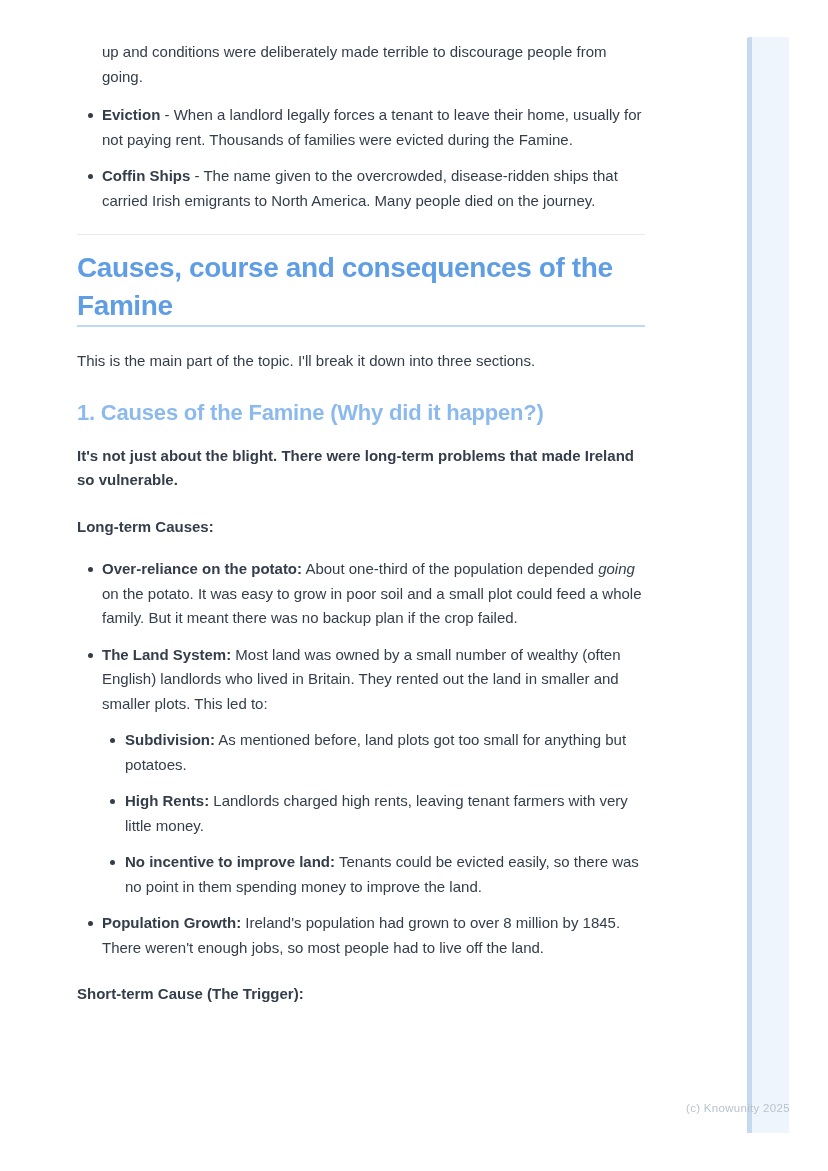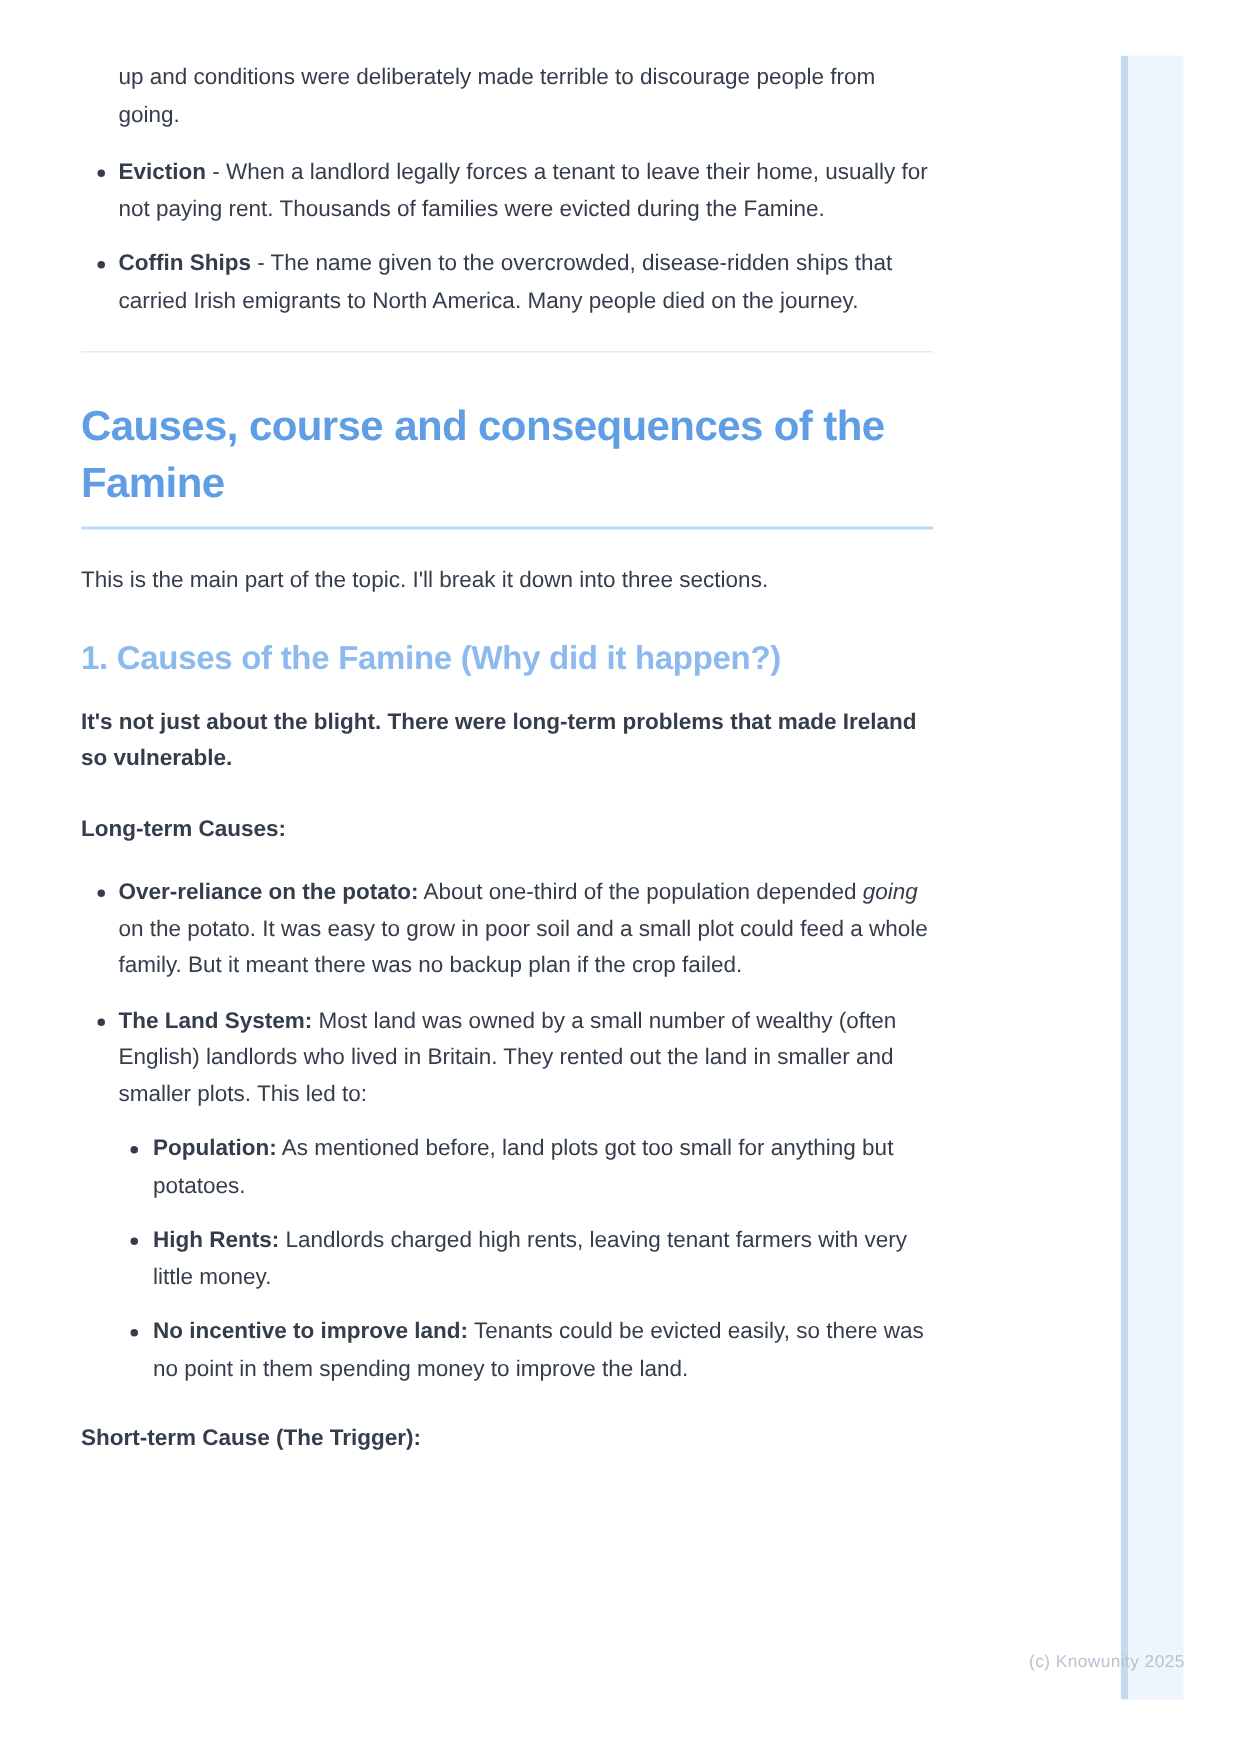"up and conditions were deliberately" .content { left: 54px -> 77px }
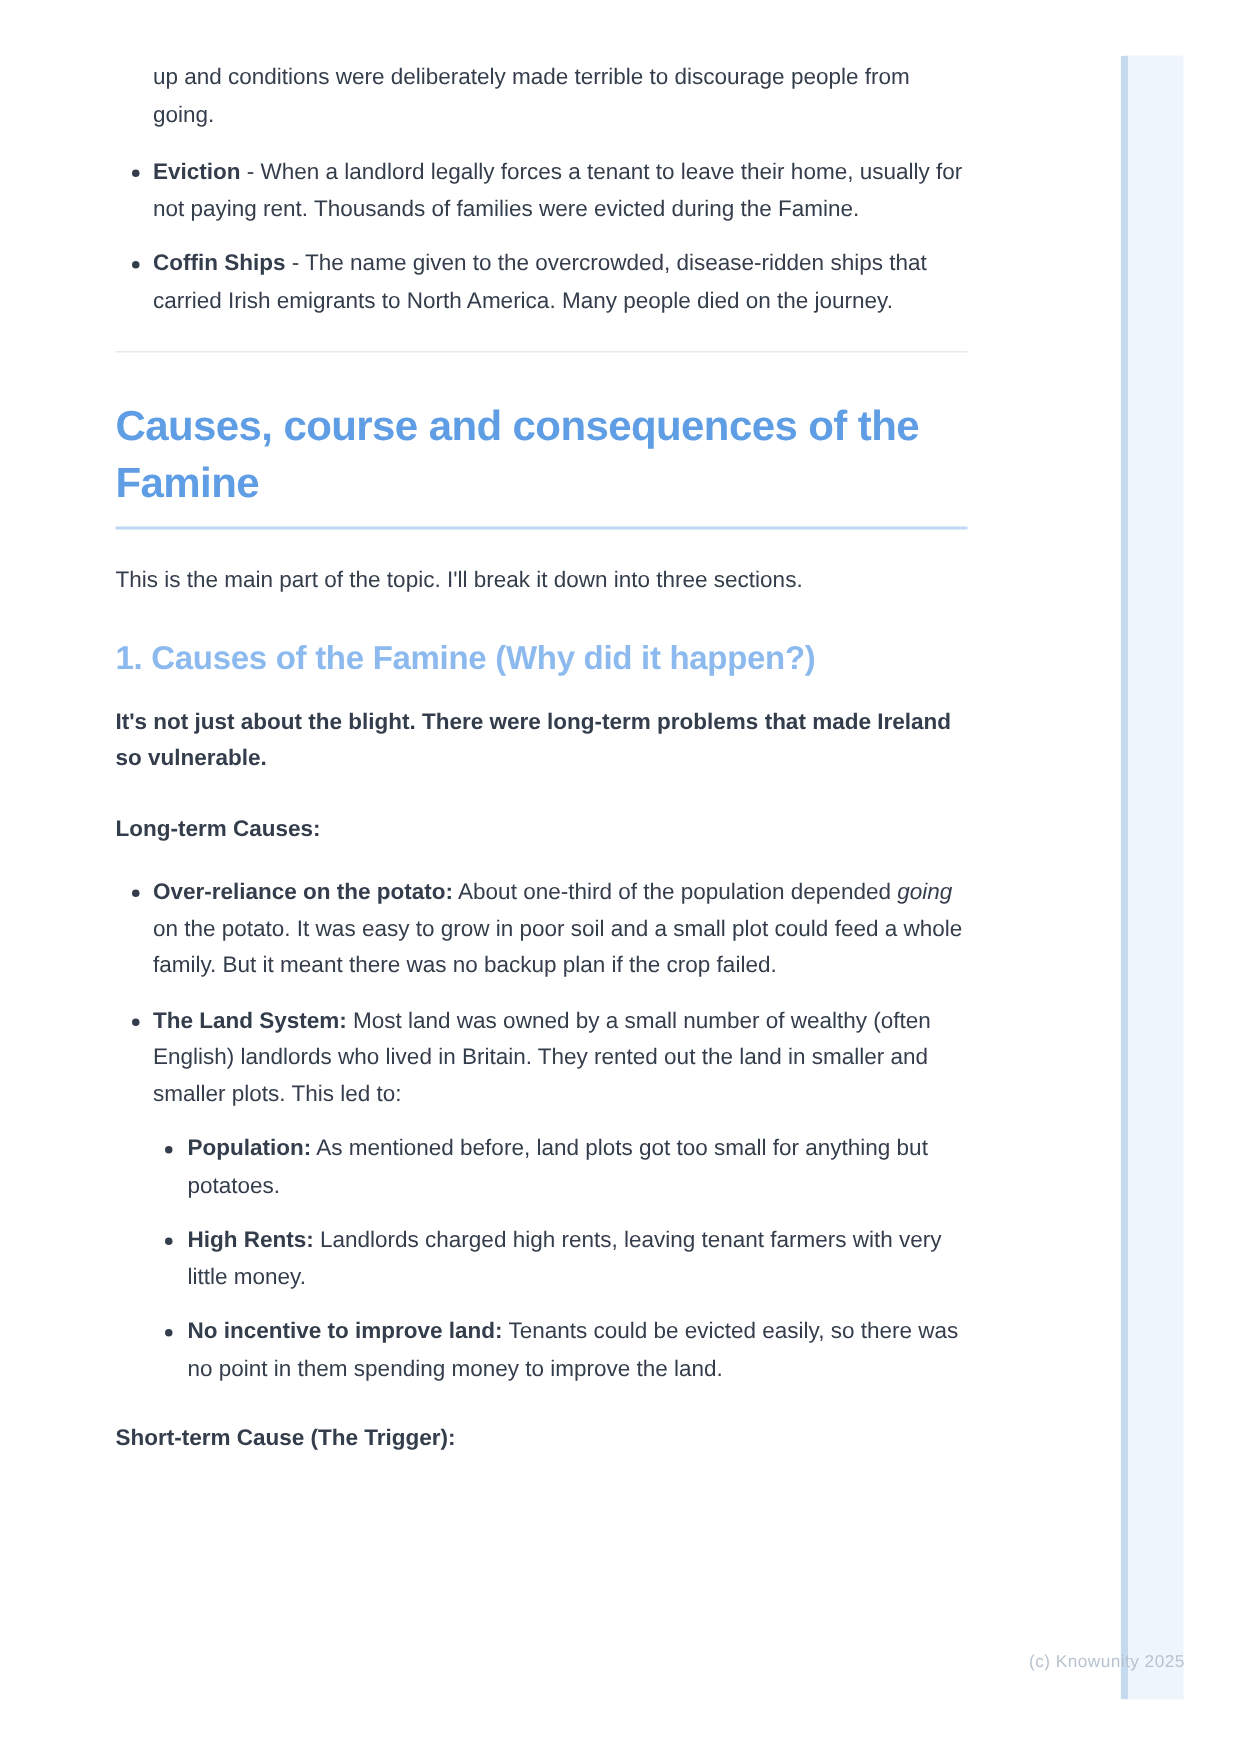"Causes, course and consequences of" h1 { margin-top: 30px -> 14px; padding-bottom: 10px -> none }
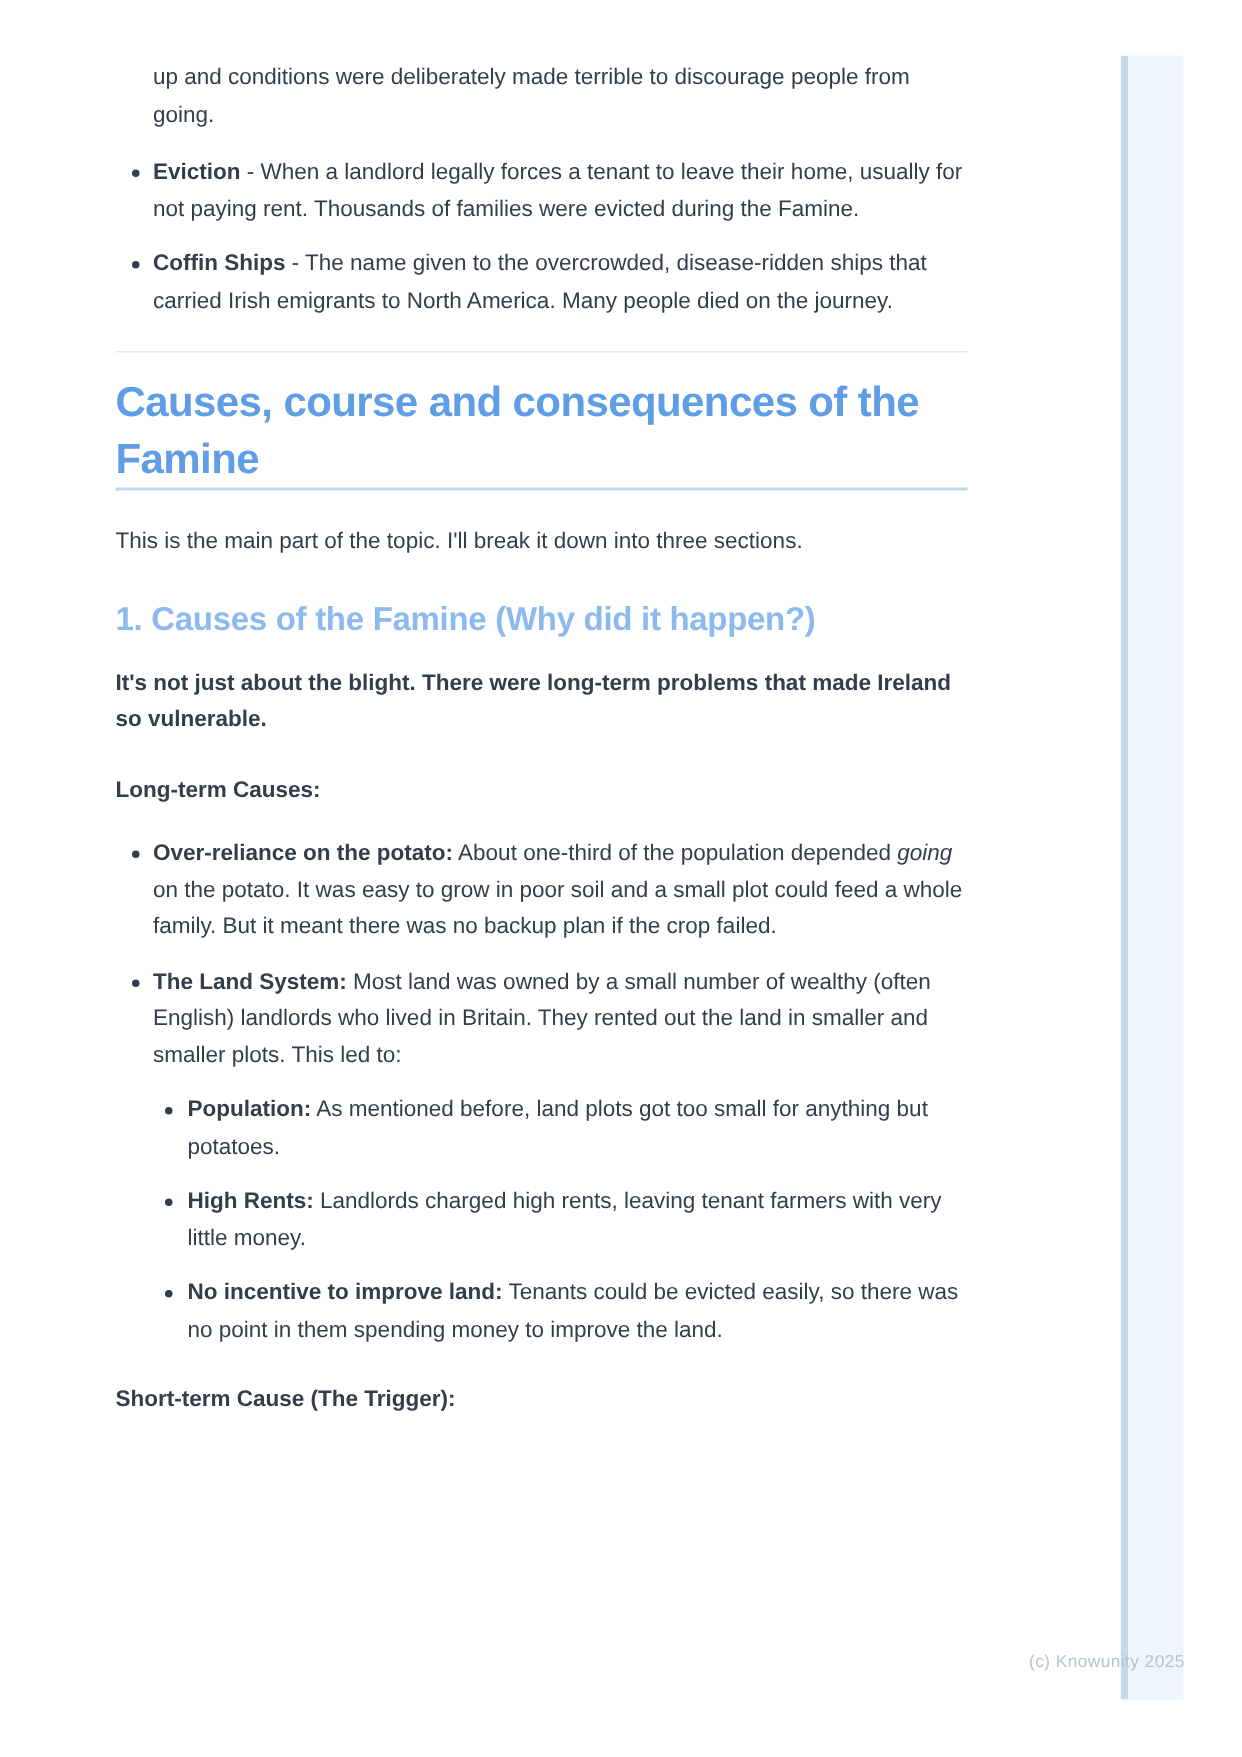"Population:" strong { text: Population -> Subdivision }
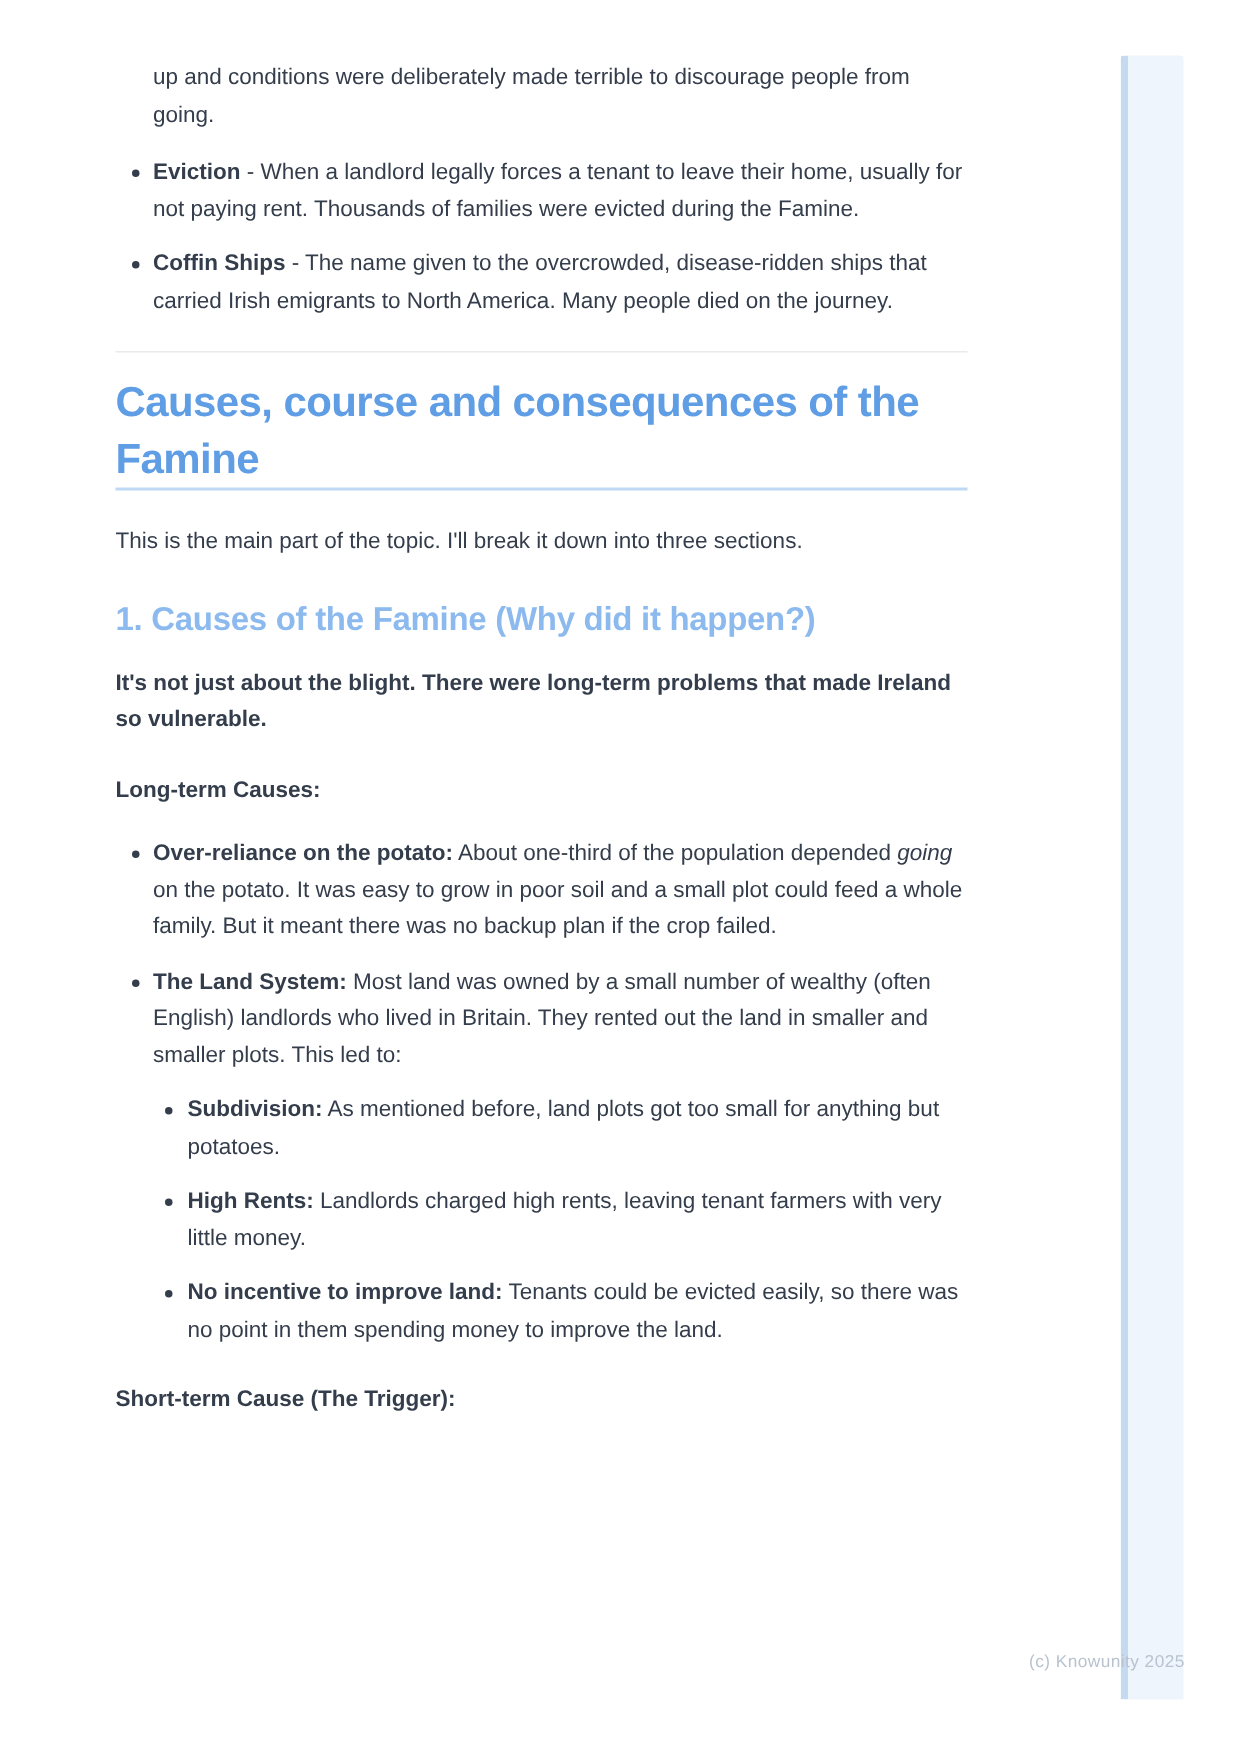"Population Growth: Ireland's population" li { html: none -> <li><span></span><span><strong>Population Growth:</strong><span> Ireland's population had grown to over 8 million by 1845. There weren't enough jobs, so most people had to live off the land.</span></span></li> }
